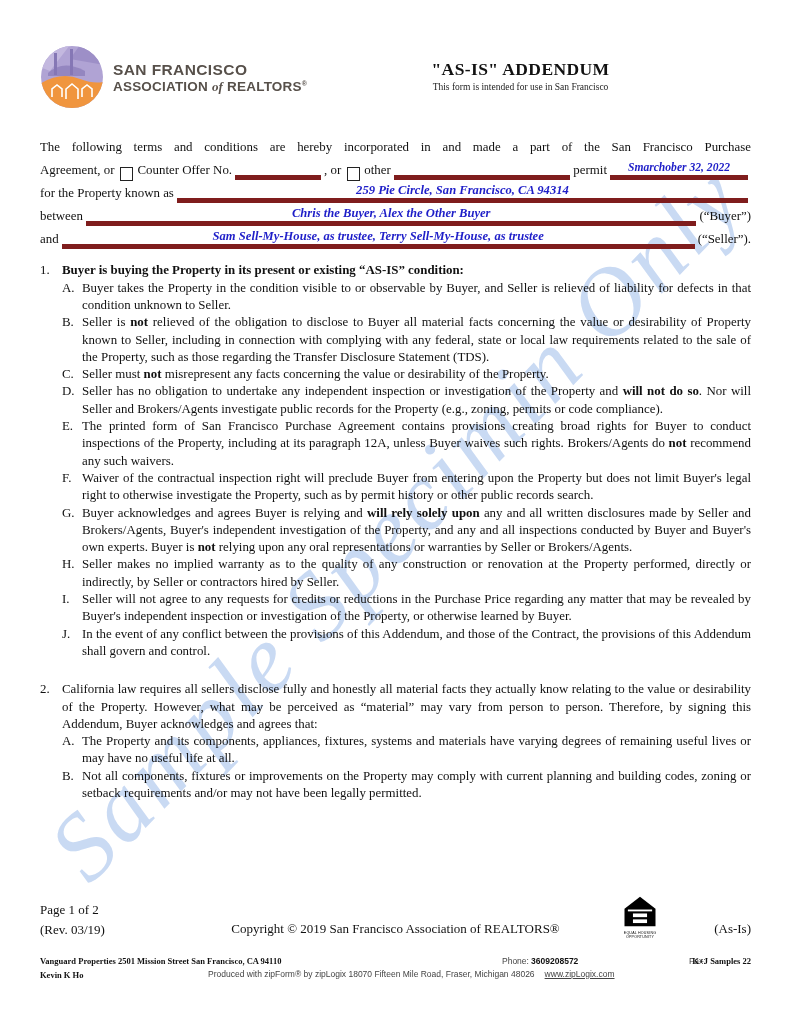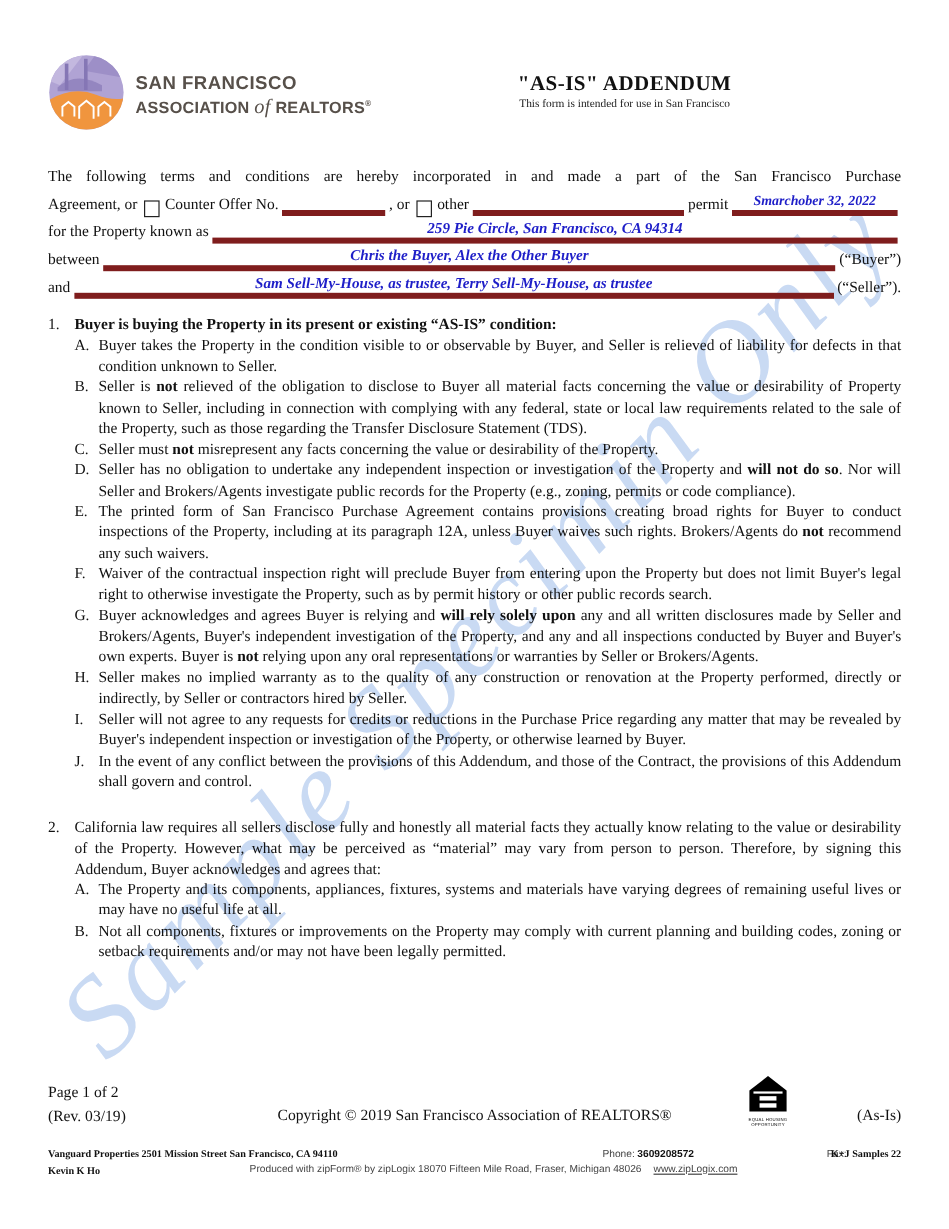"of" .brand .of { font-size: 17px -> 13px; font-weight: 400 -> 700 }
